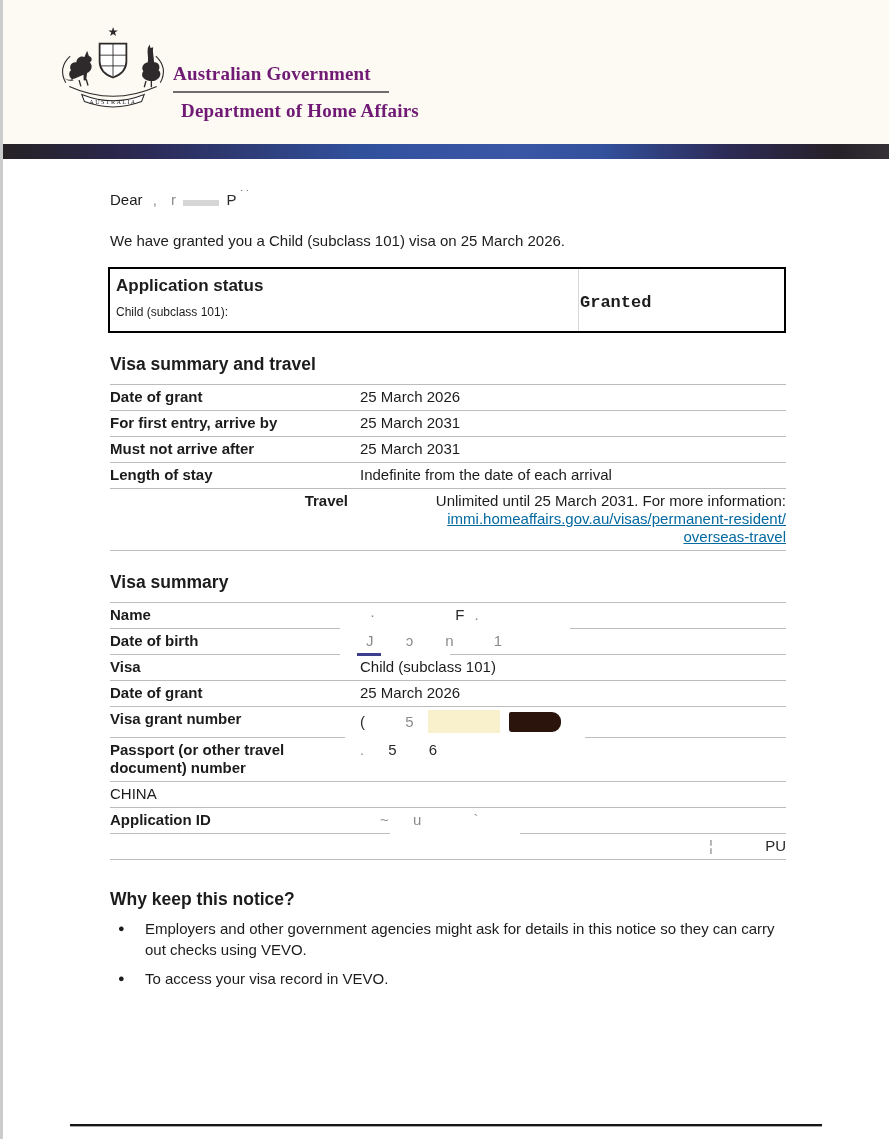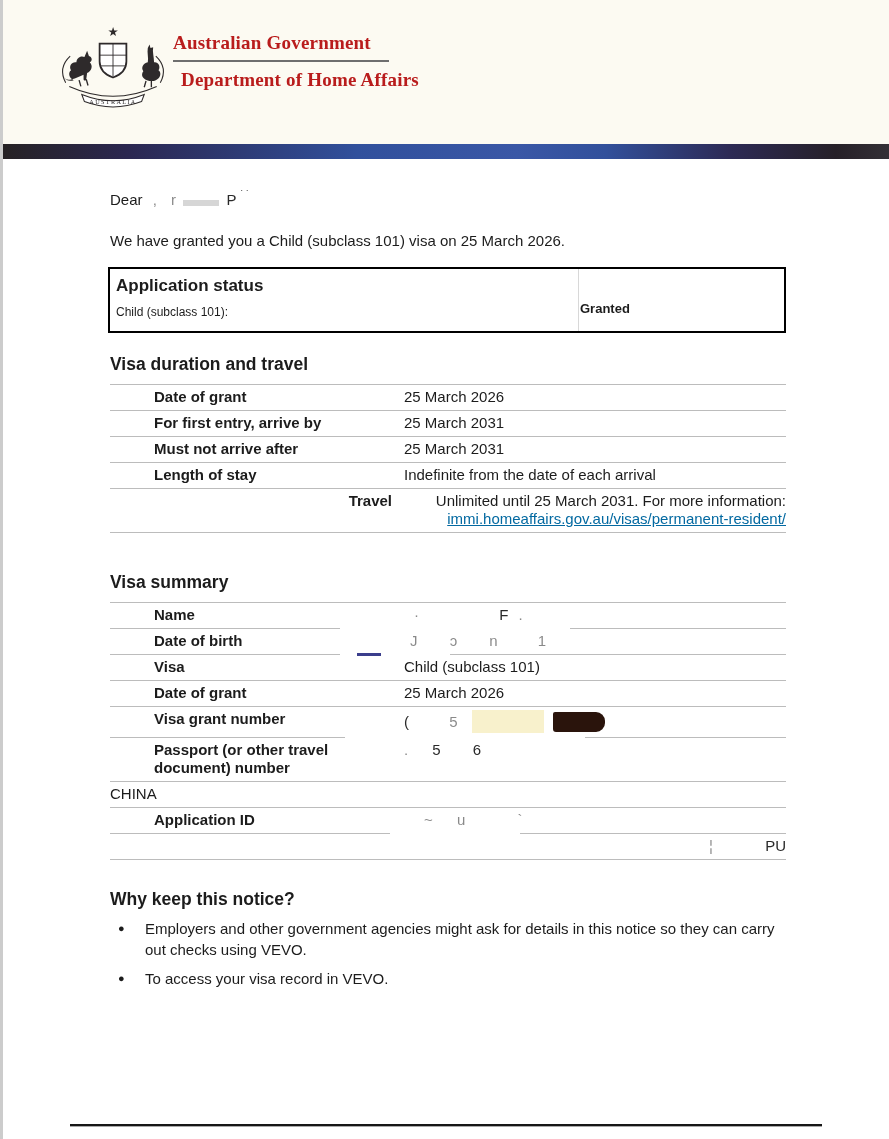"Australian Government" .agency { color: #b91c1c -> #701a75; top: 32px -> 63px }
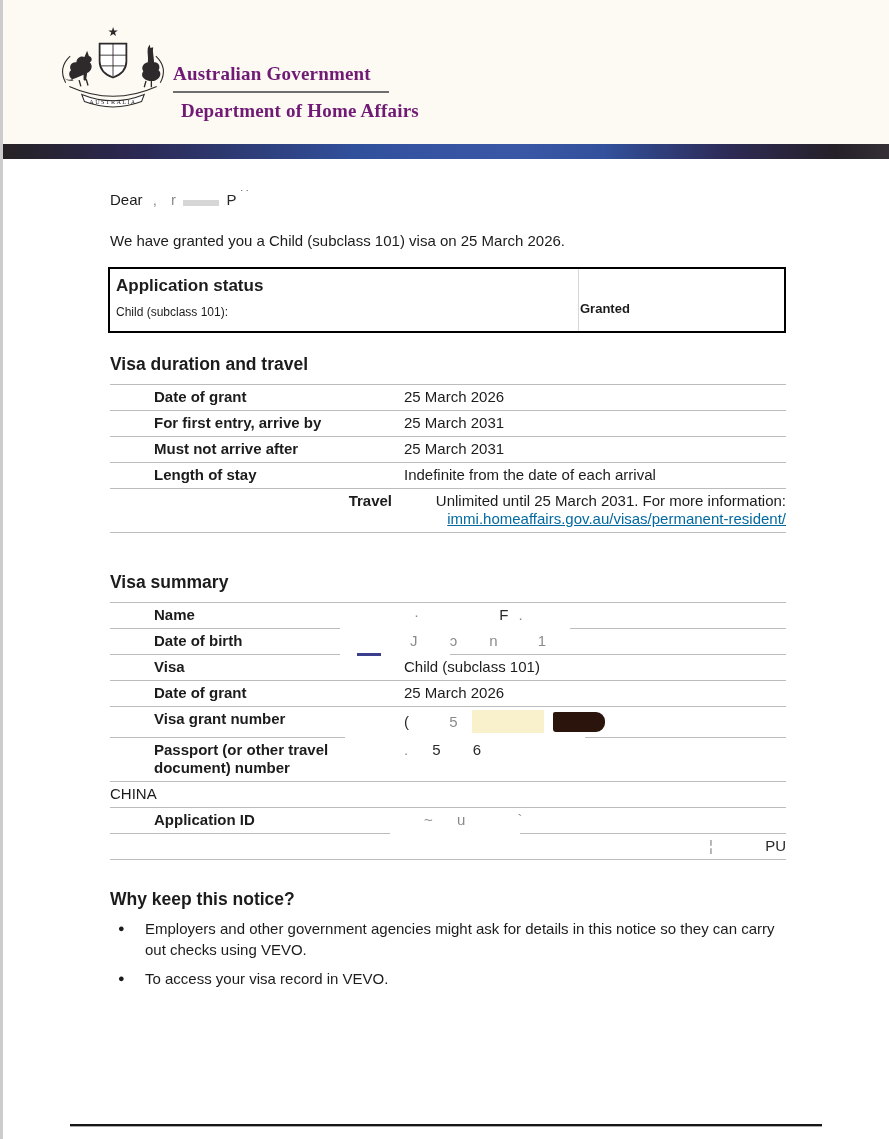"Granted" .status-val { font-family: none -> Liberation Mono, monospace; font-size: 13px -> 17px; top: 32px -> 24px }
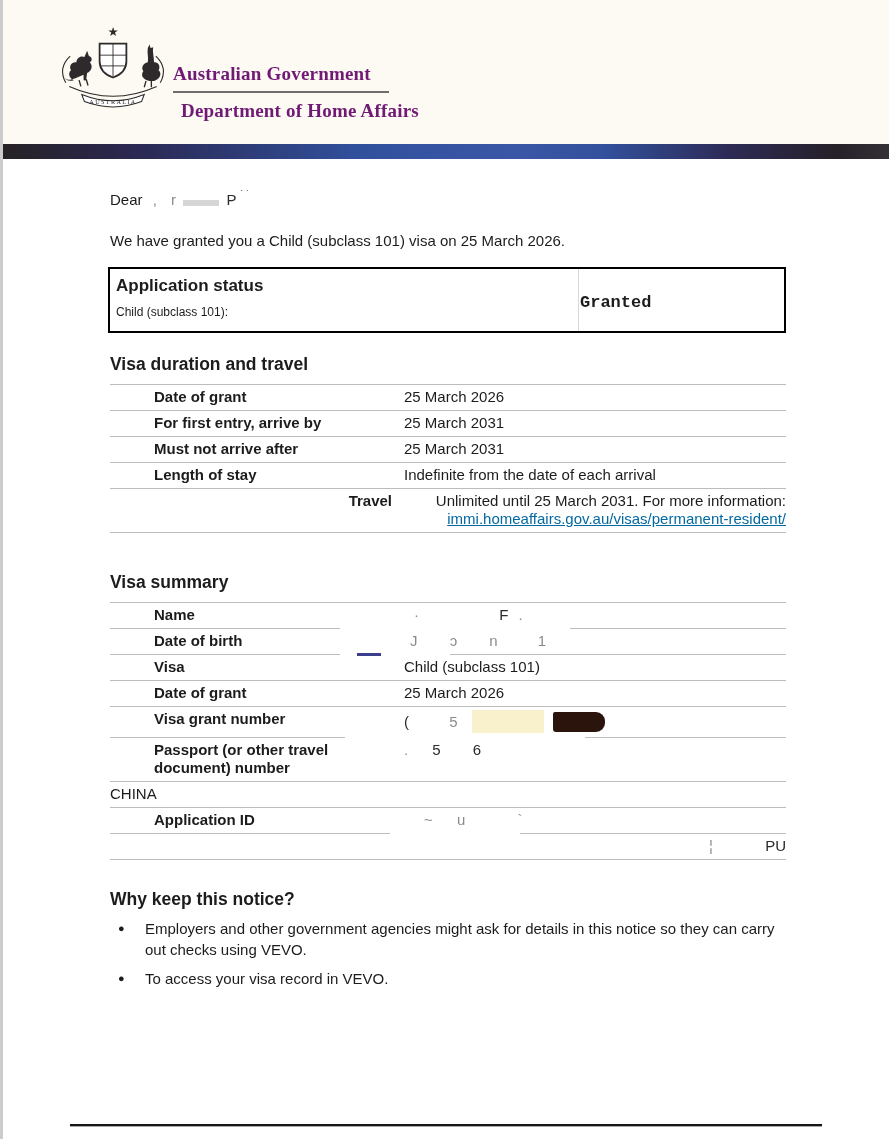"Visa duration and travel" div.section-h { text: duration -> summary }
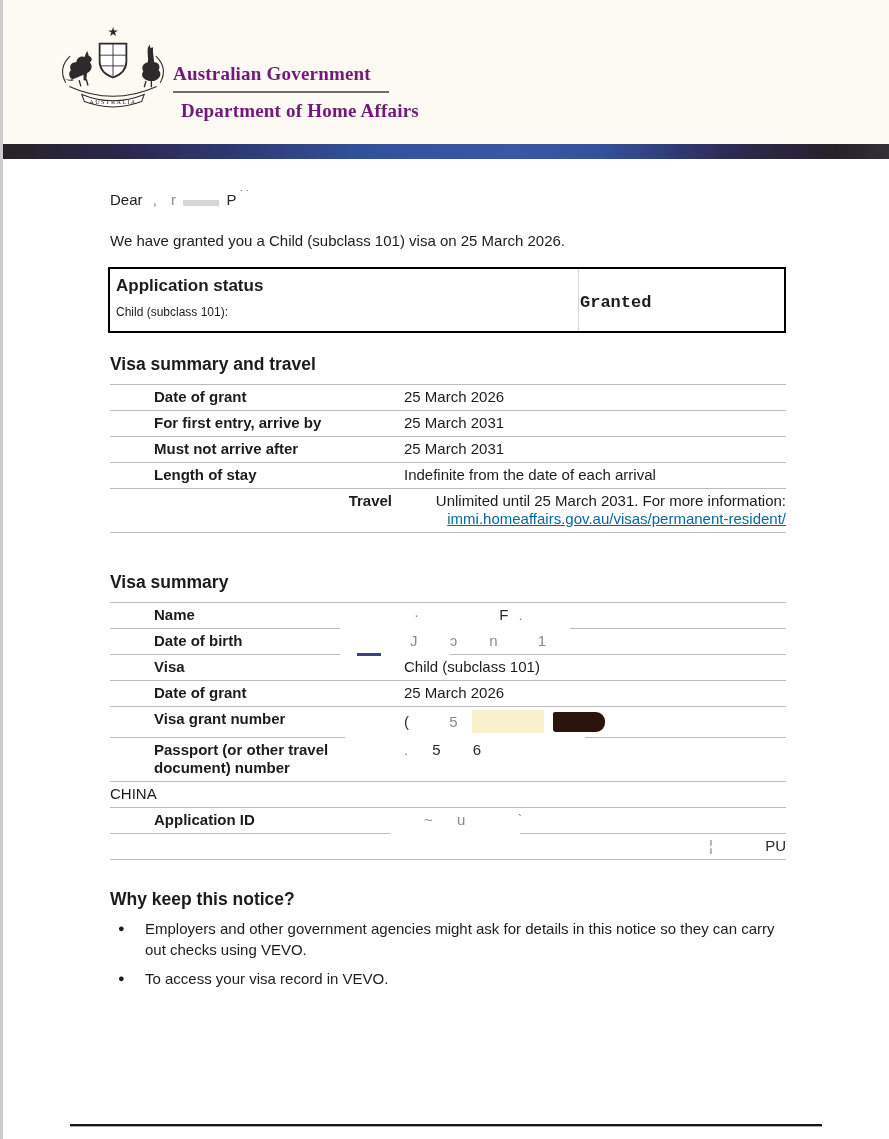"Date of grant" .lbl { margin-left: 44px -> none }
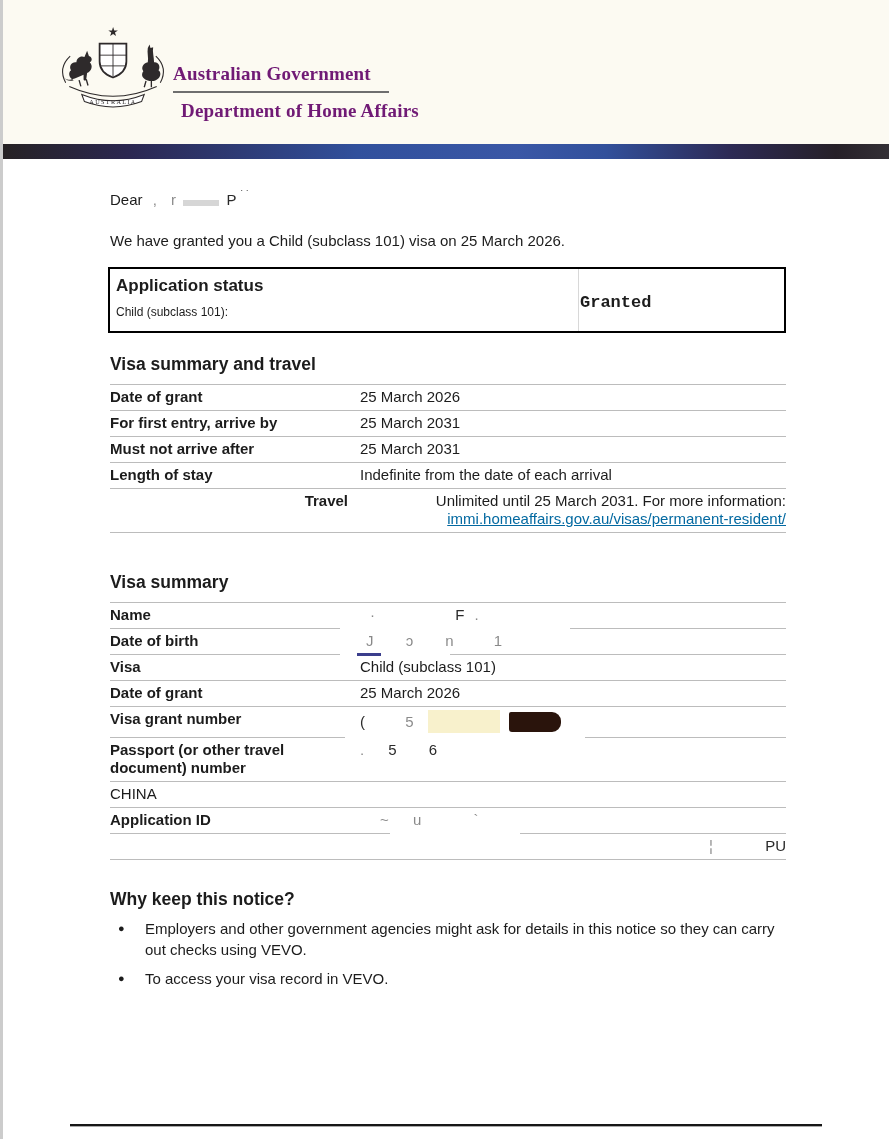"overseas-travel" span.doc-link { html: none -> <span>overseas-travel</span> }
